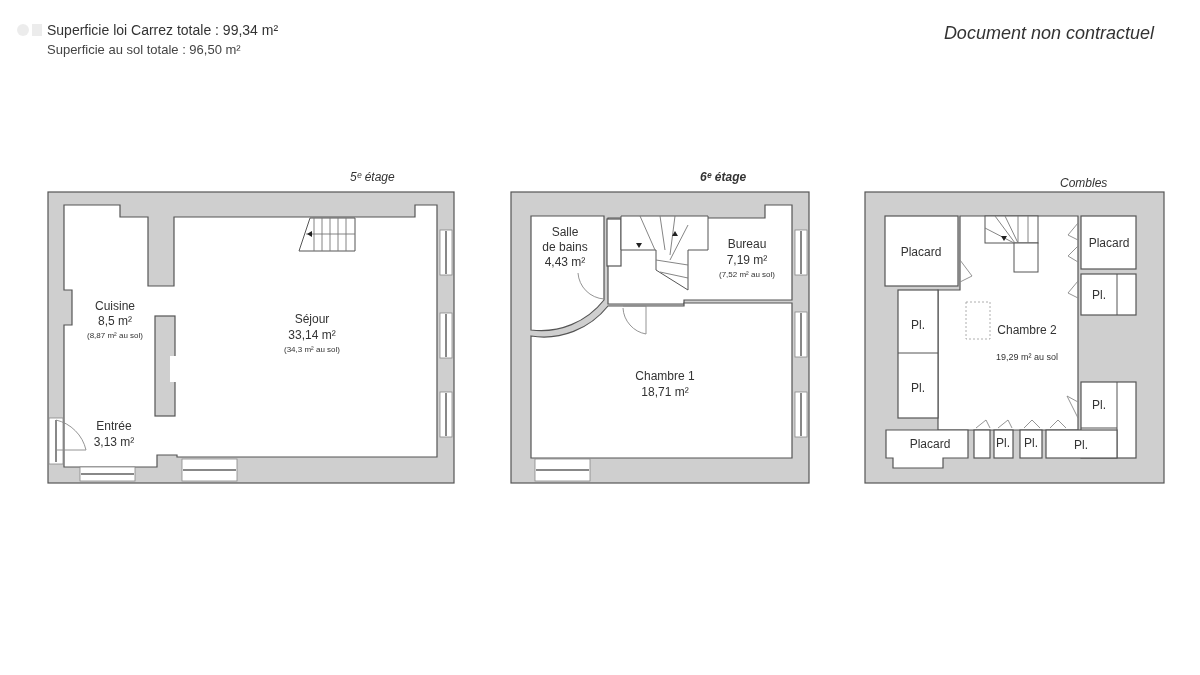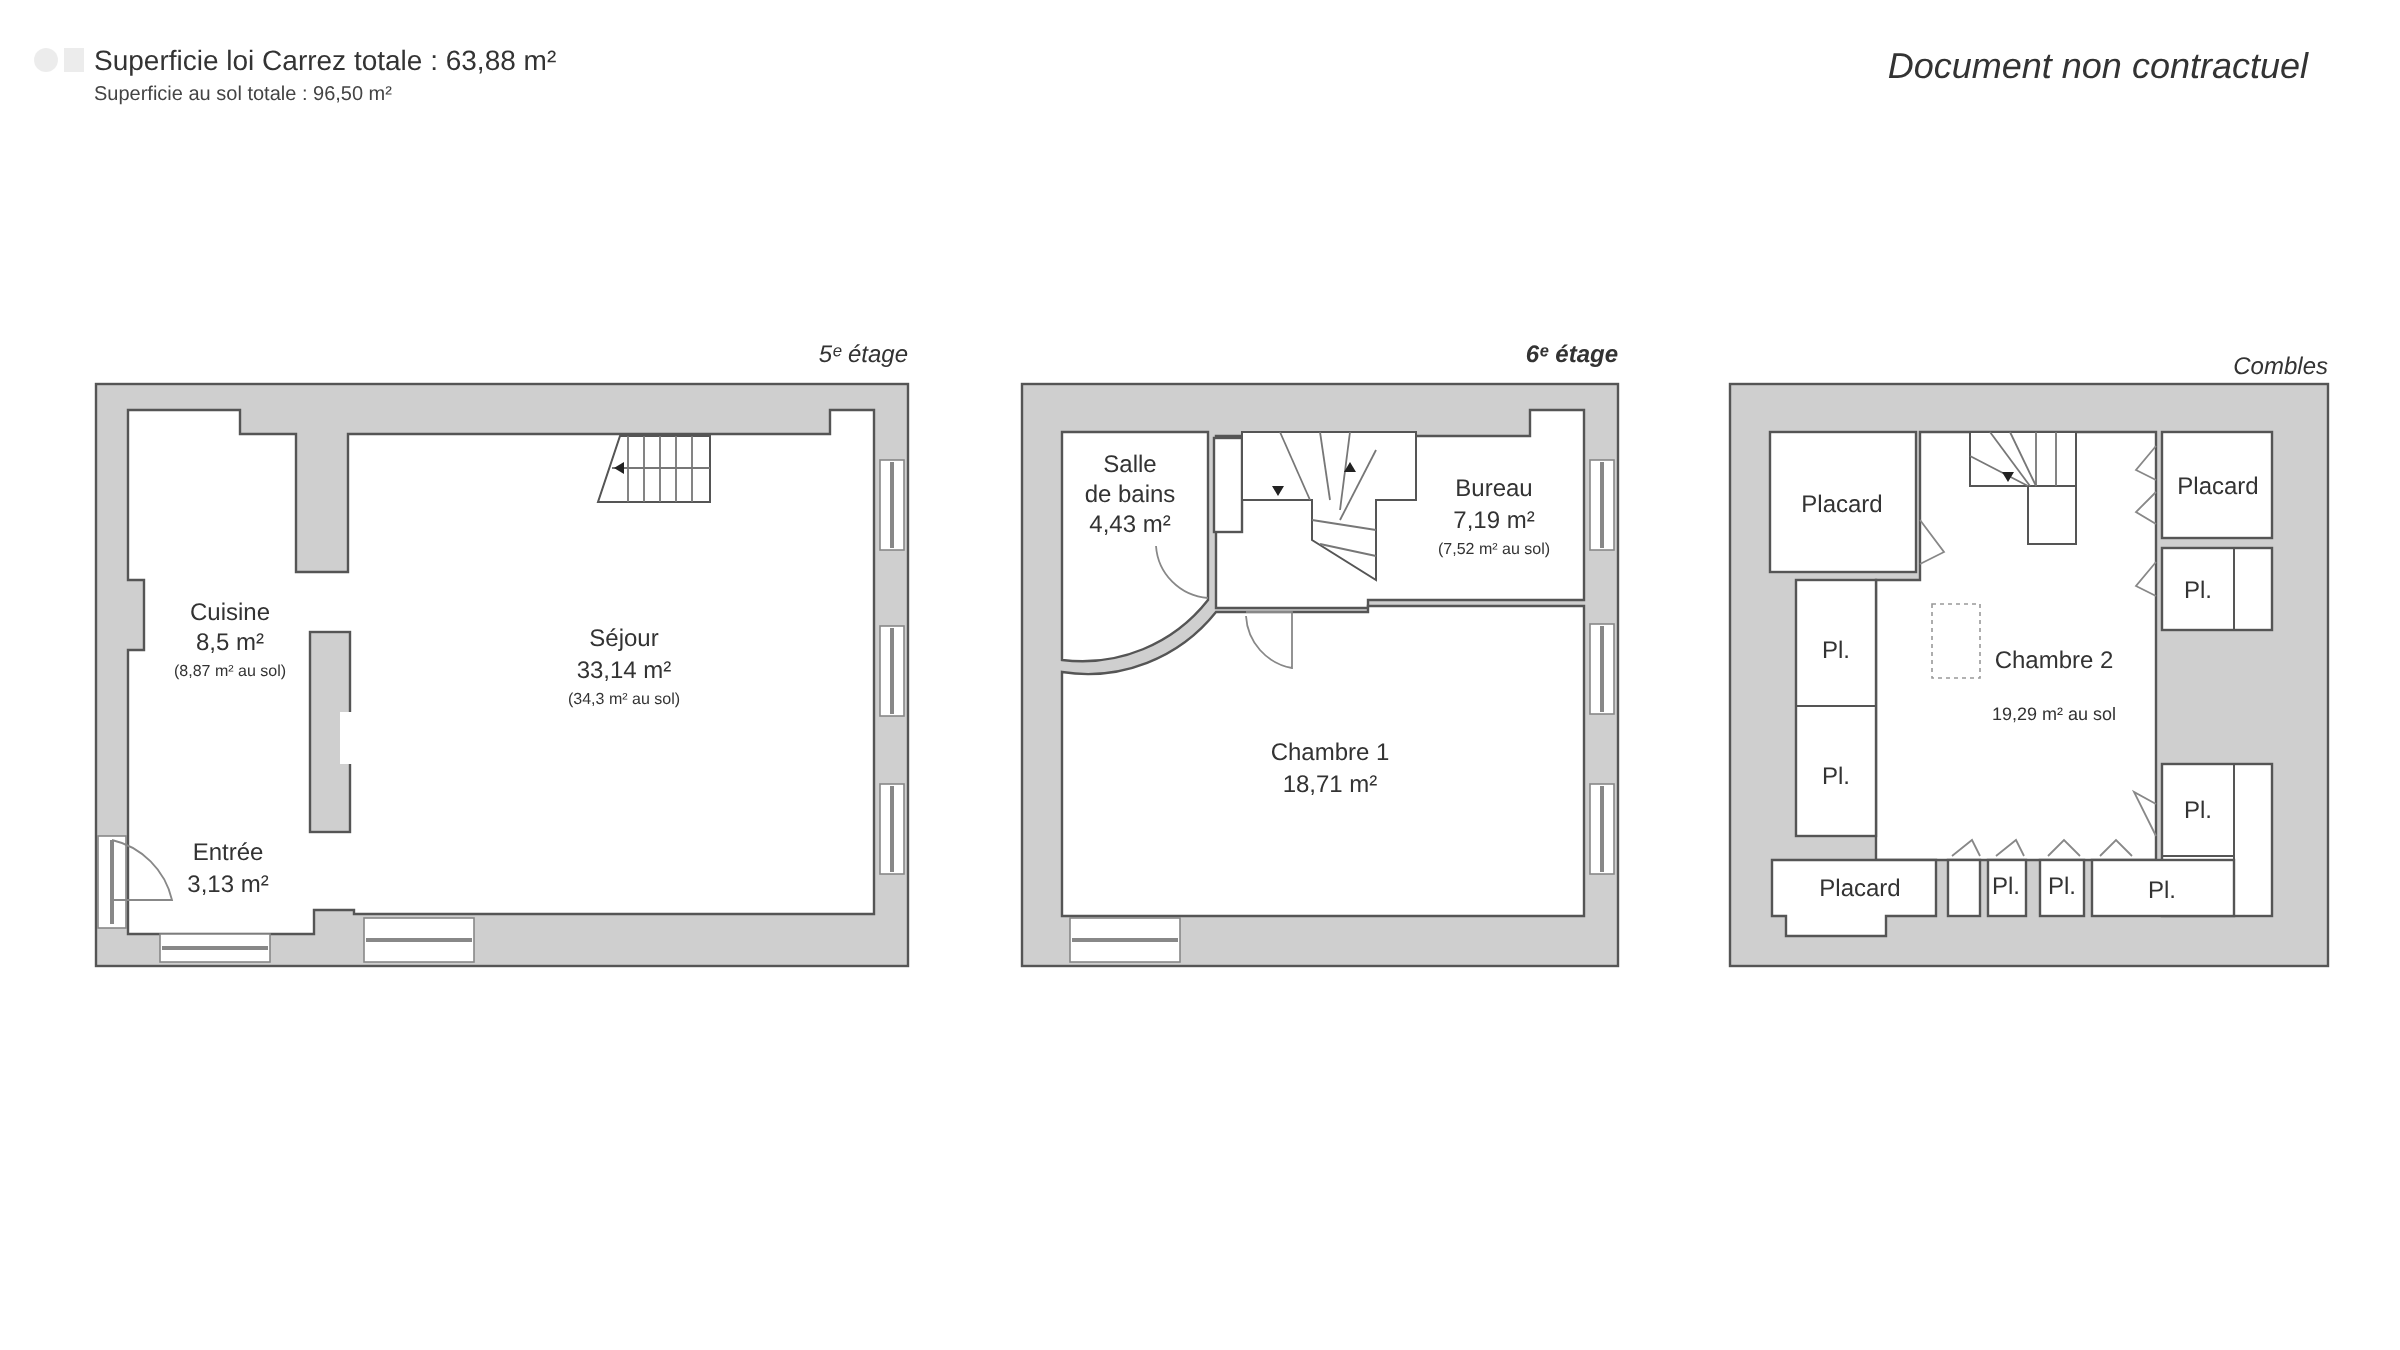"Superficie loi Carrez totale :" div.hdr-main { text: 63,88 -> 99,34 }
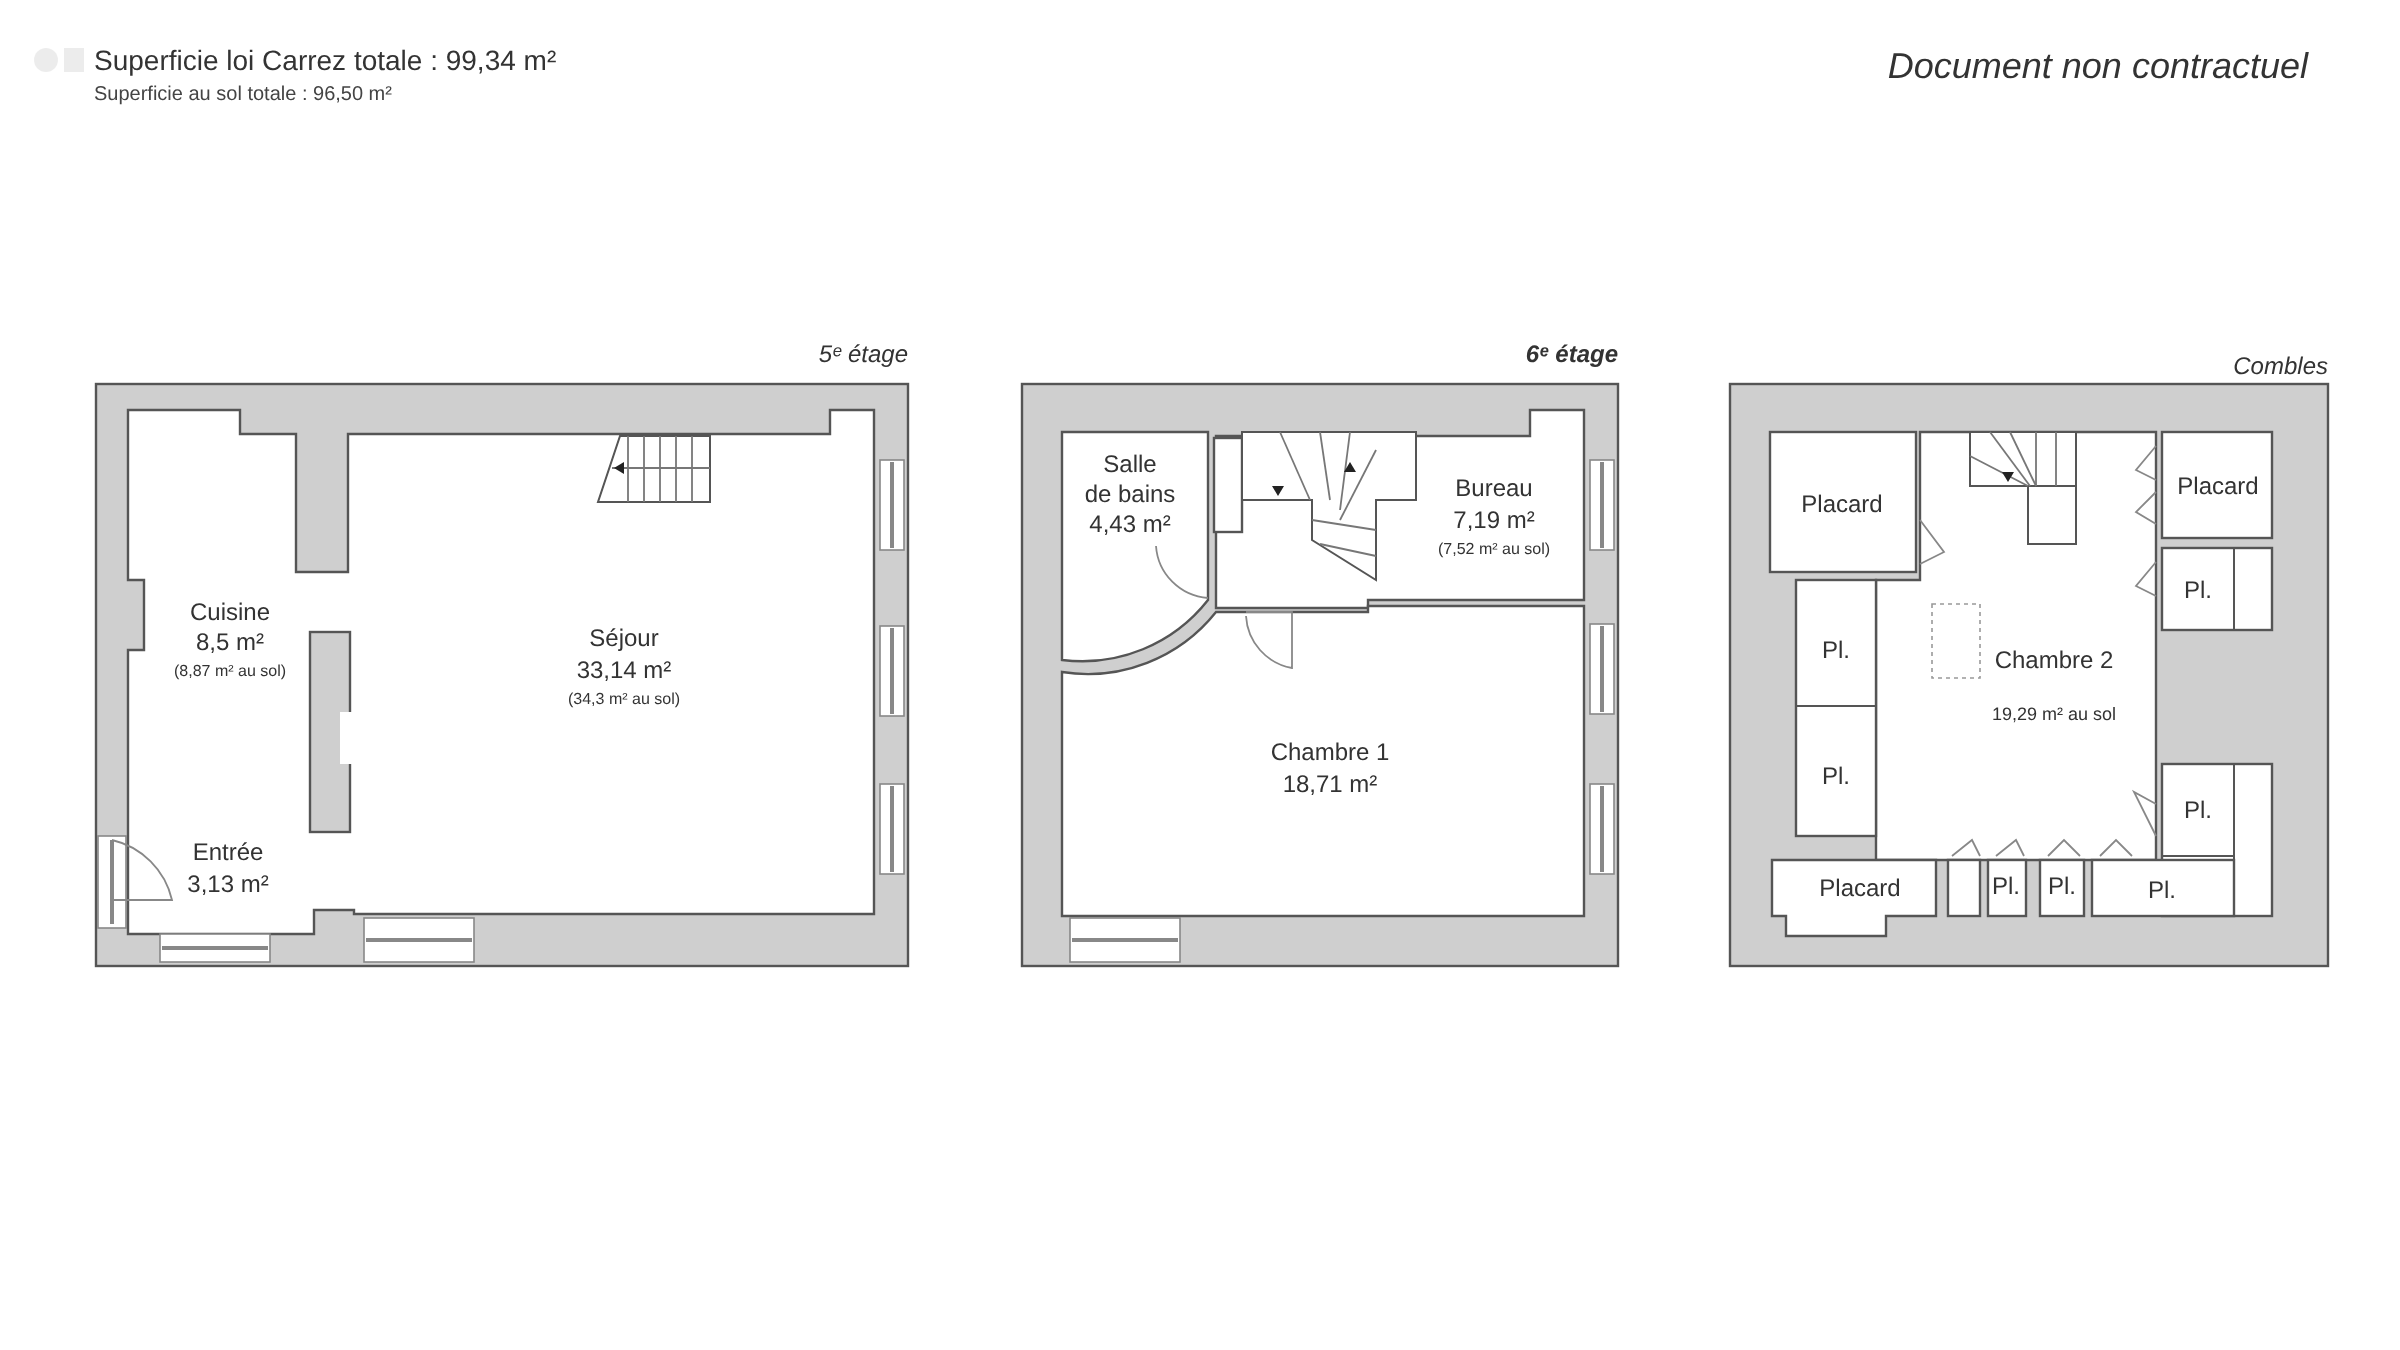"Superficie au sol totale :" .hdr-sub { font-size: 10px -> 13px }
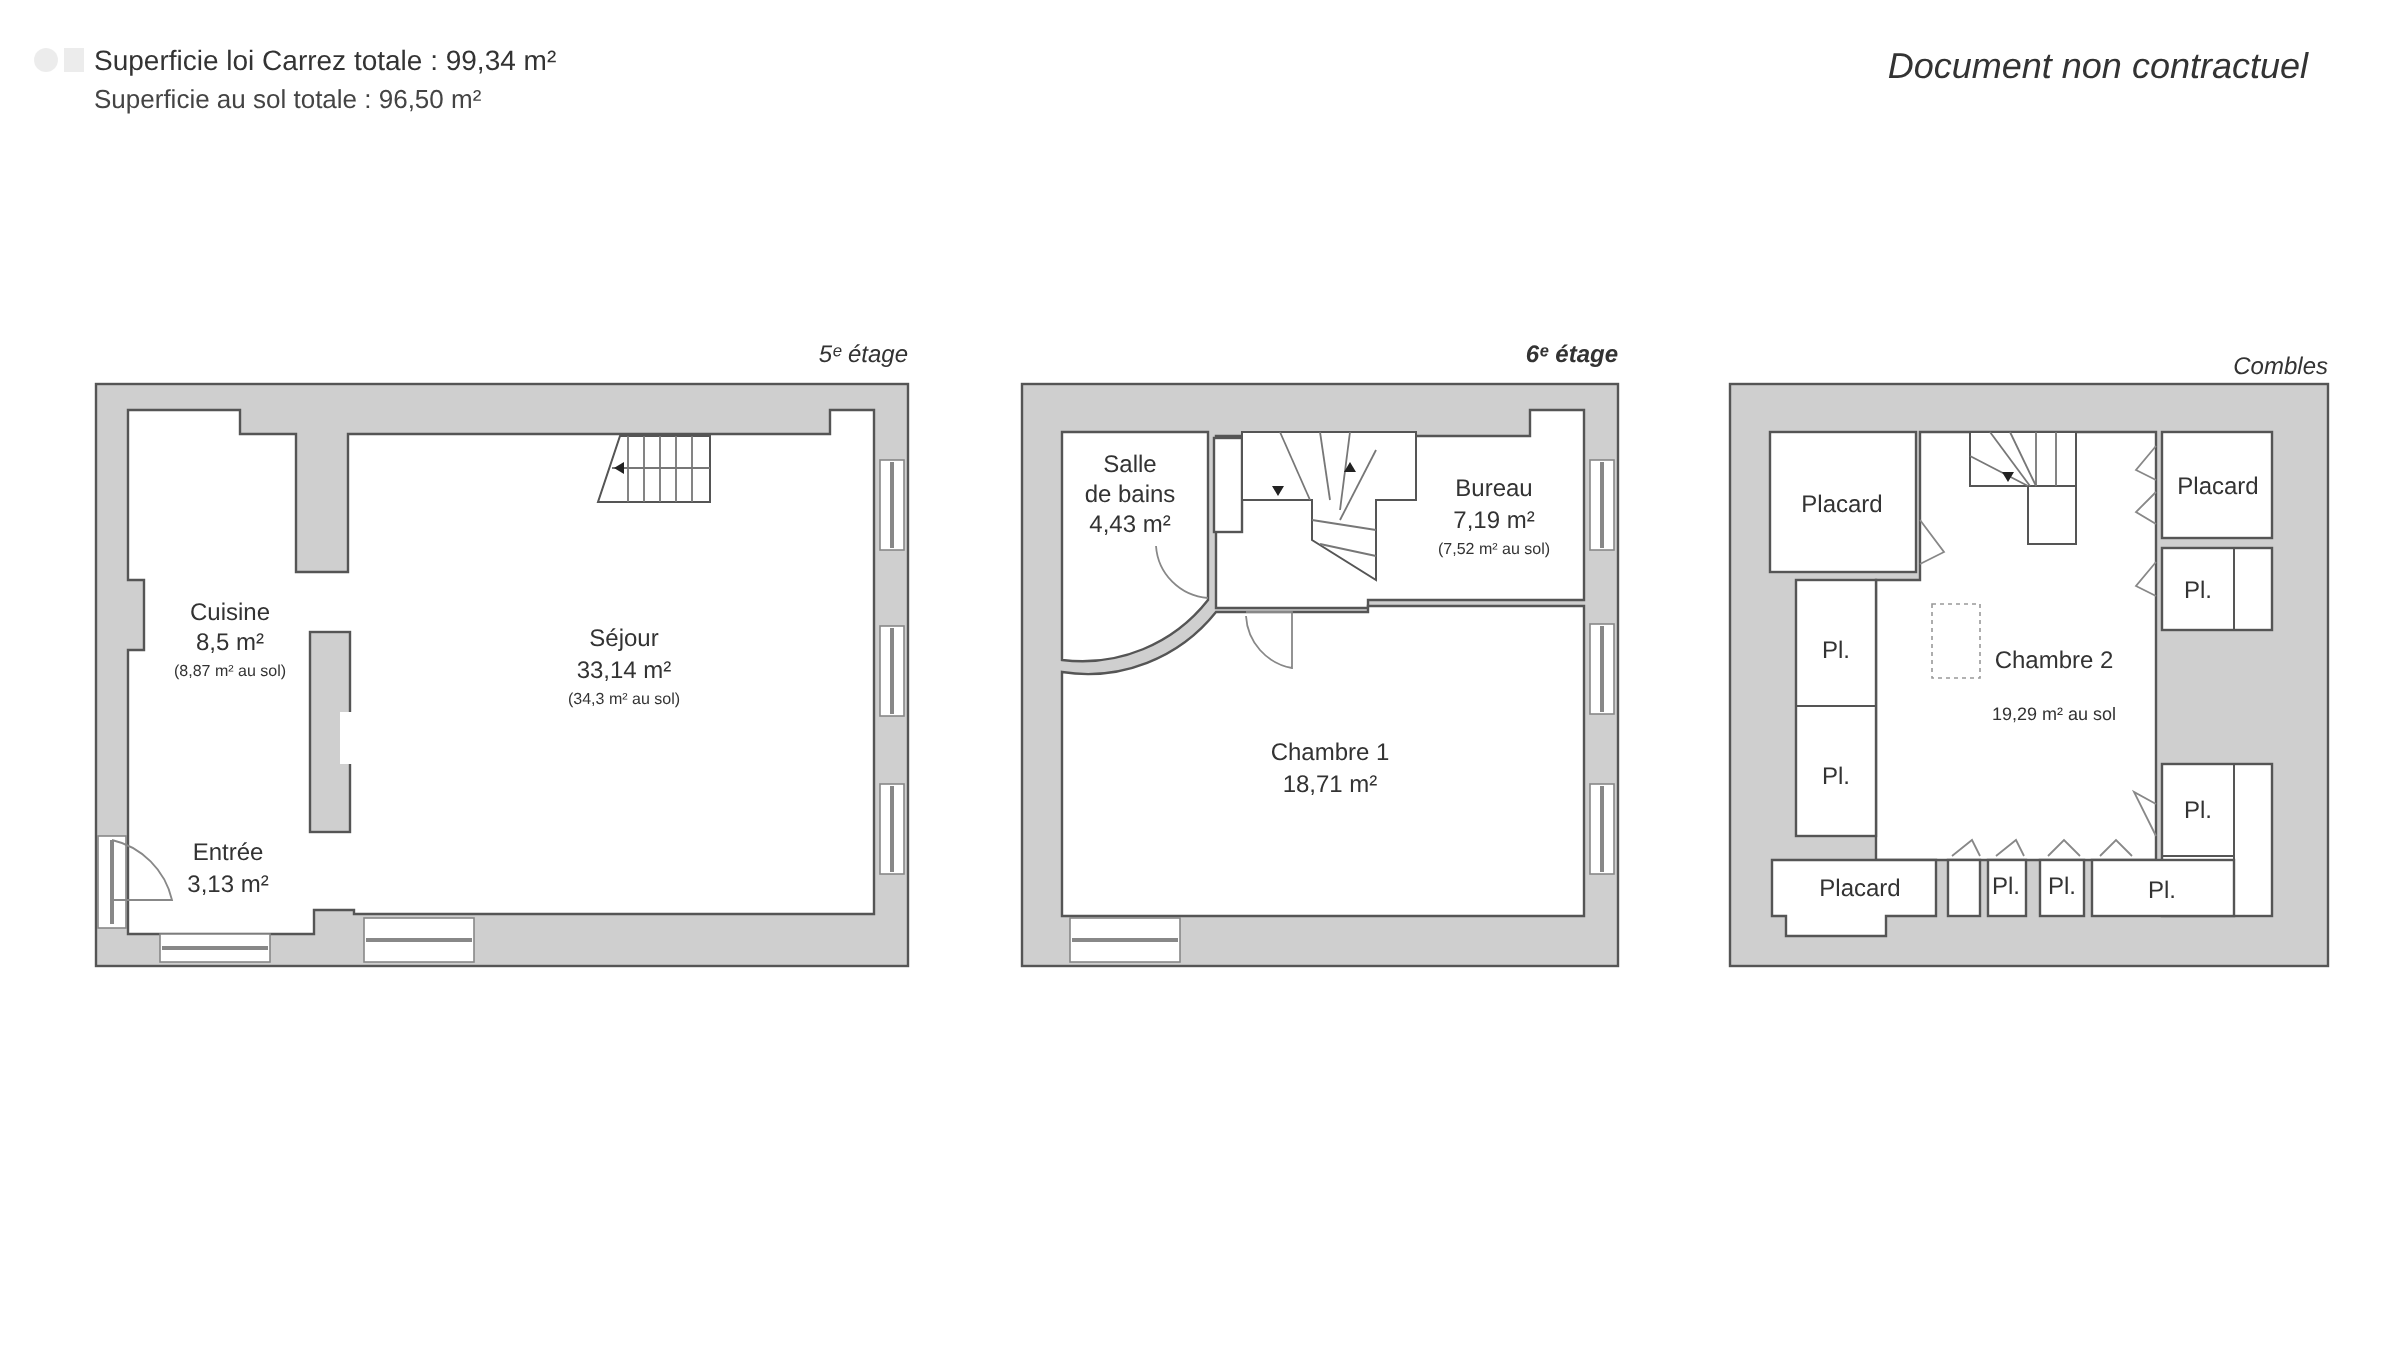"5ᵉ étage" .floor-label { text-align: right -> none }
